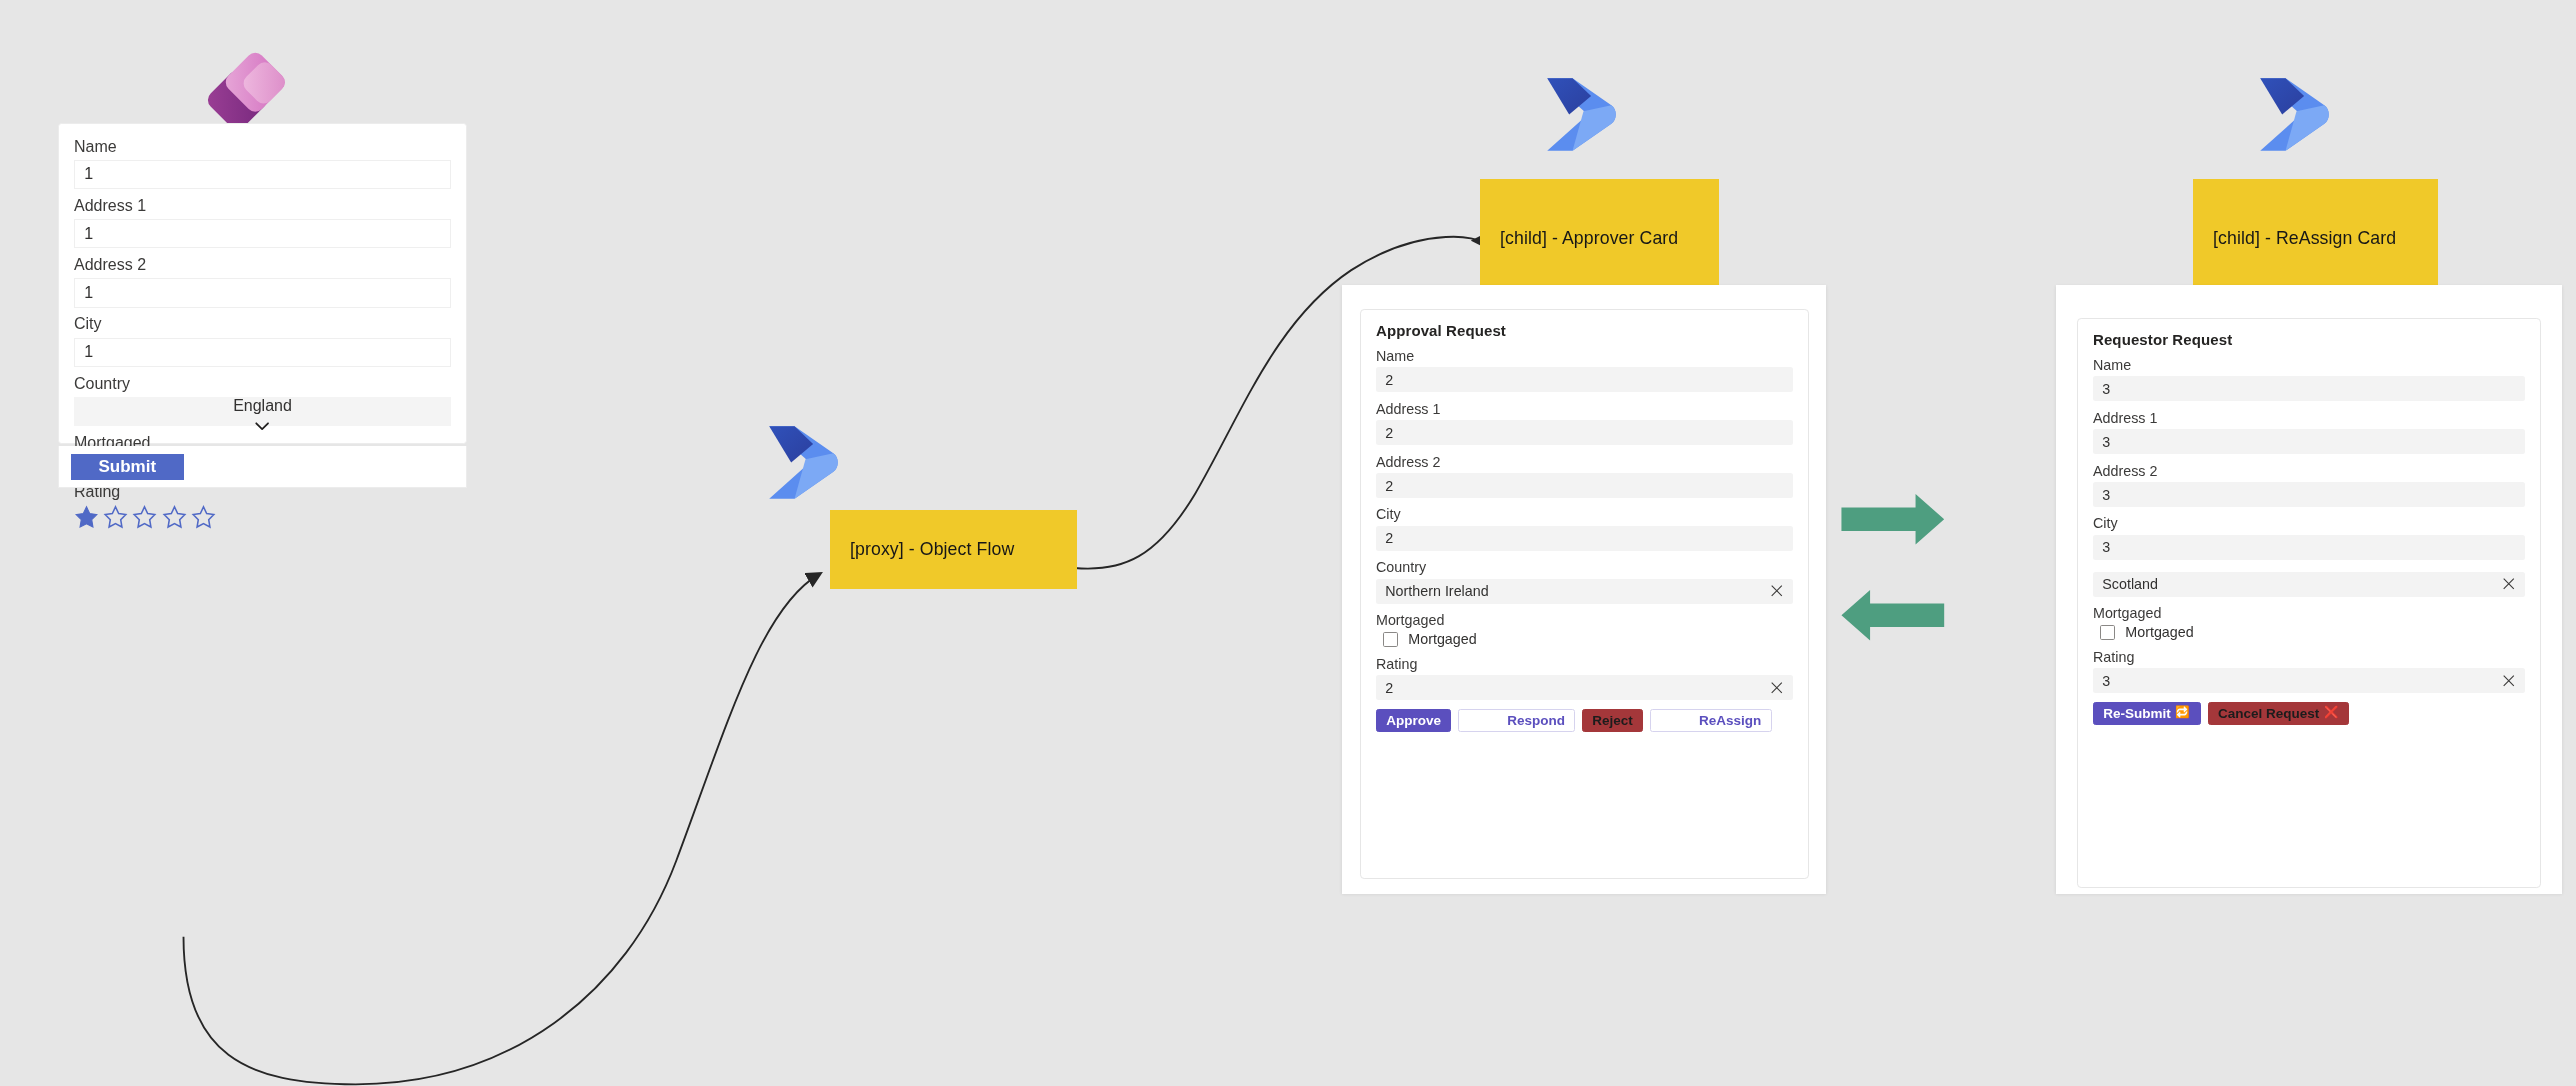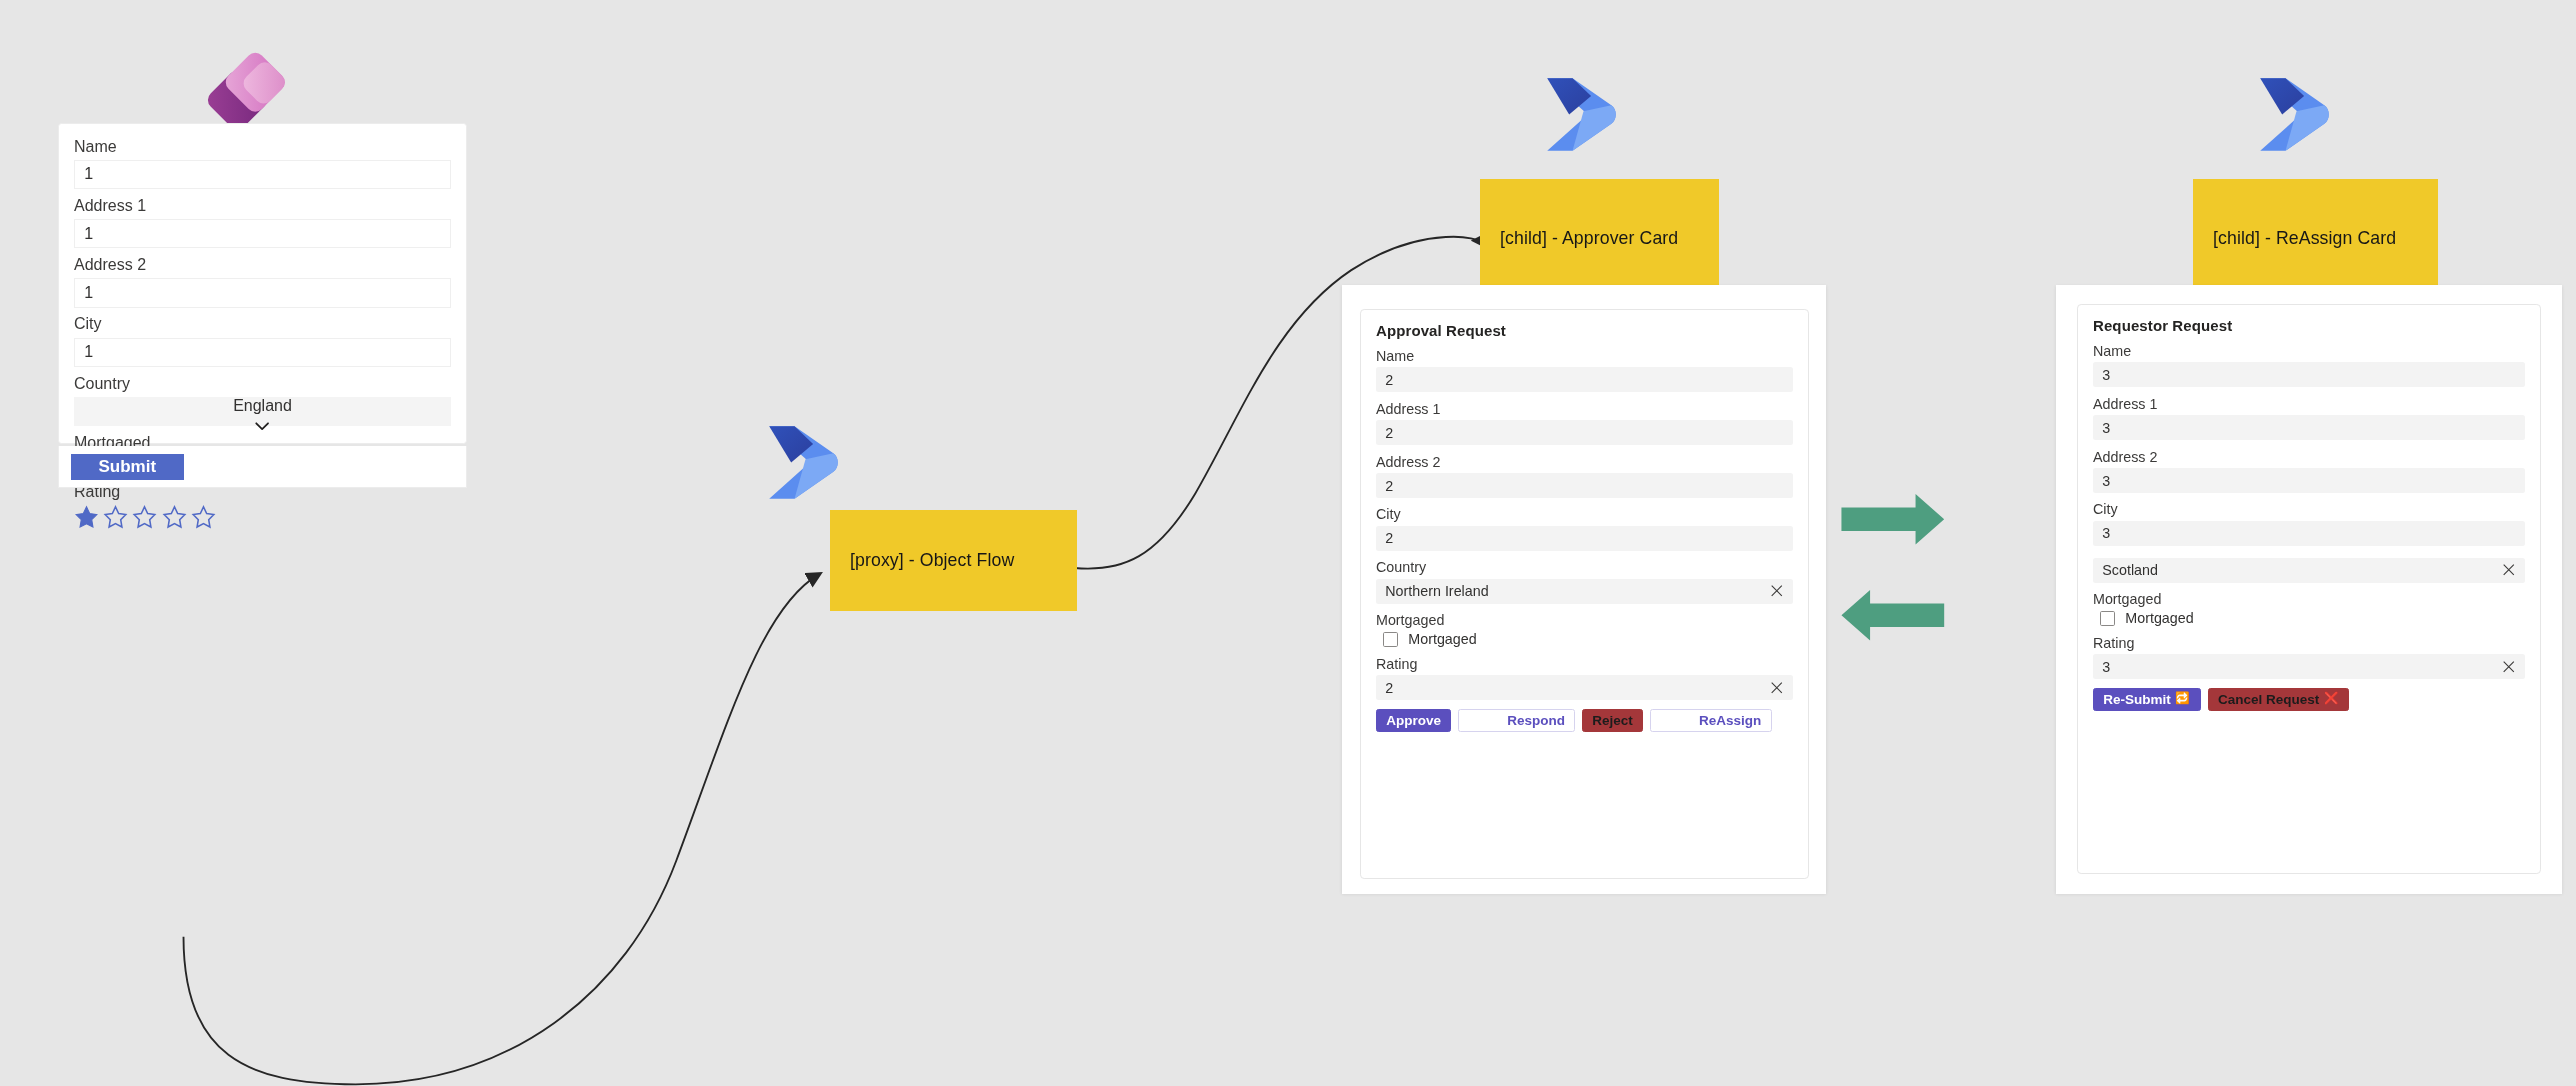"Requestor Request" div.ac-card { top: 304px -> 318px }
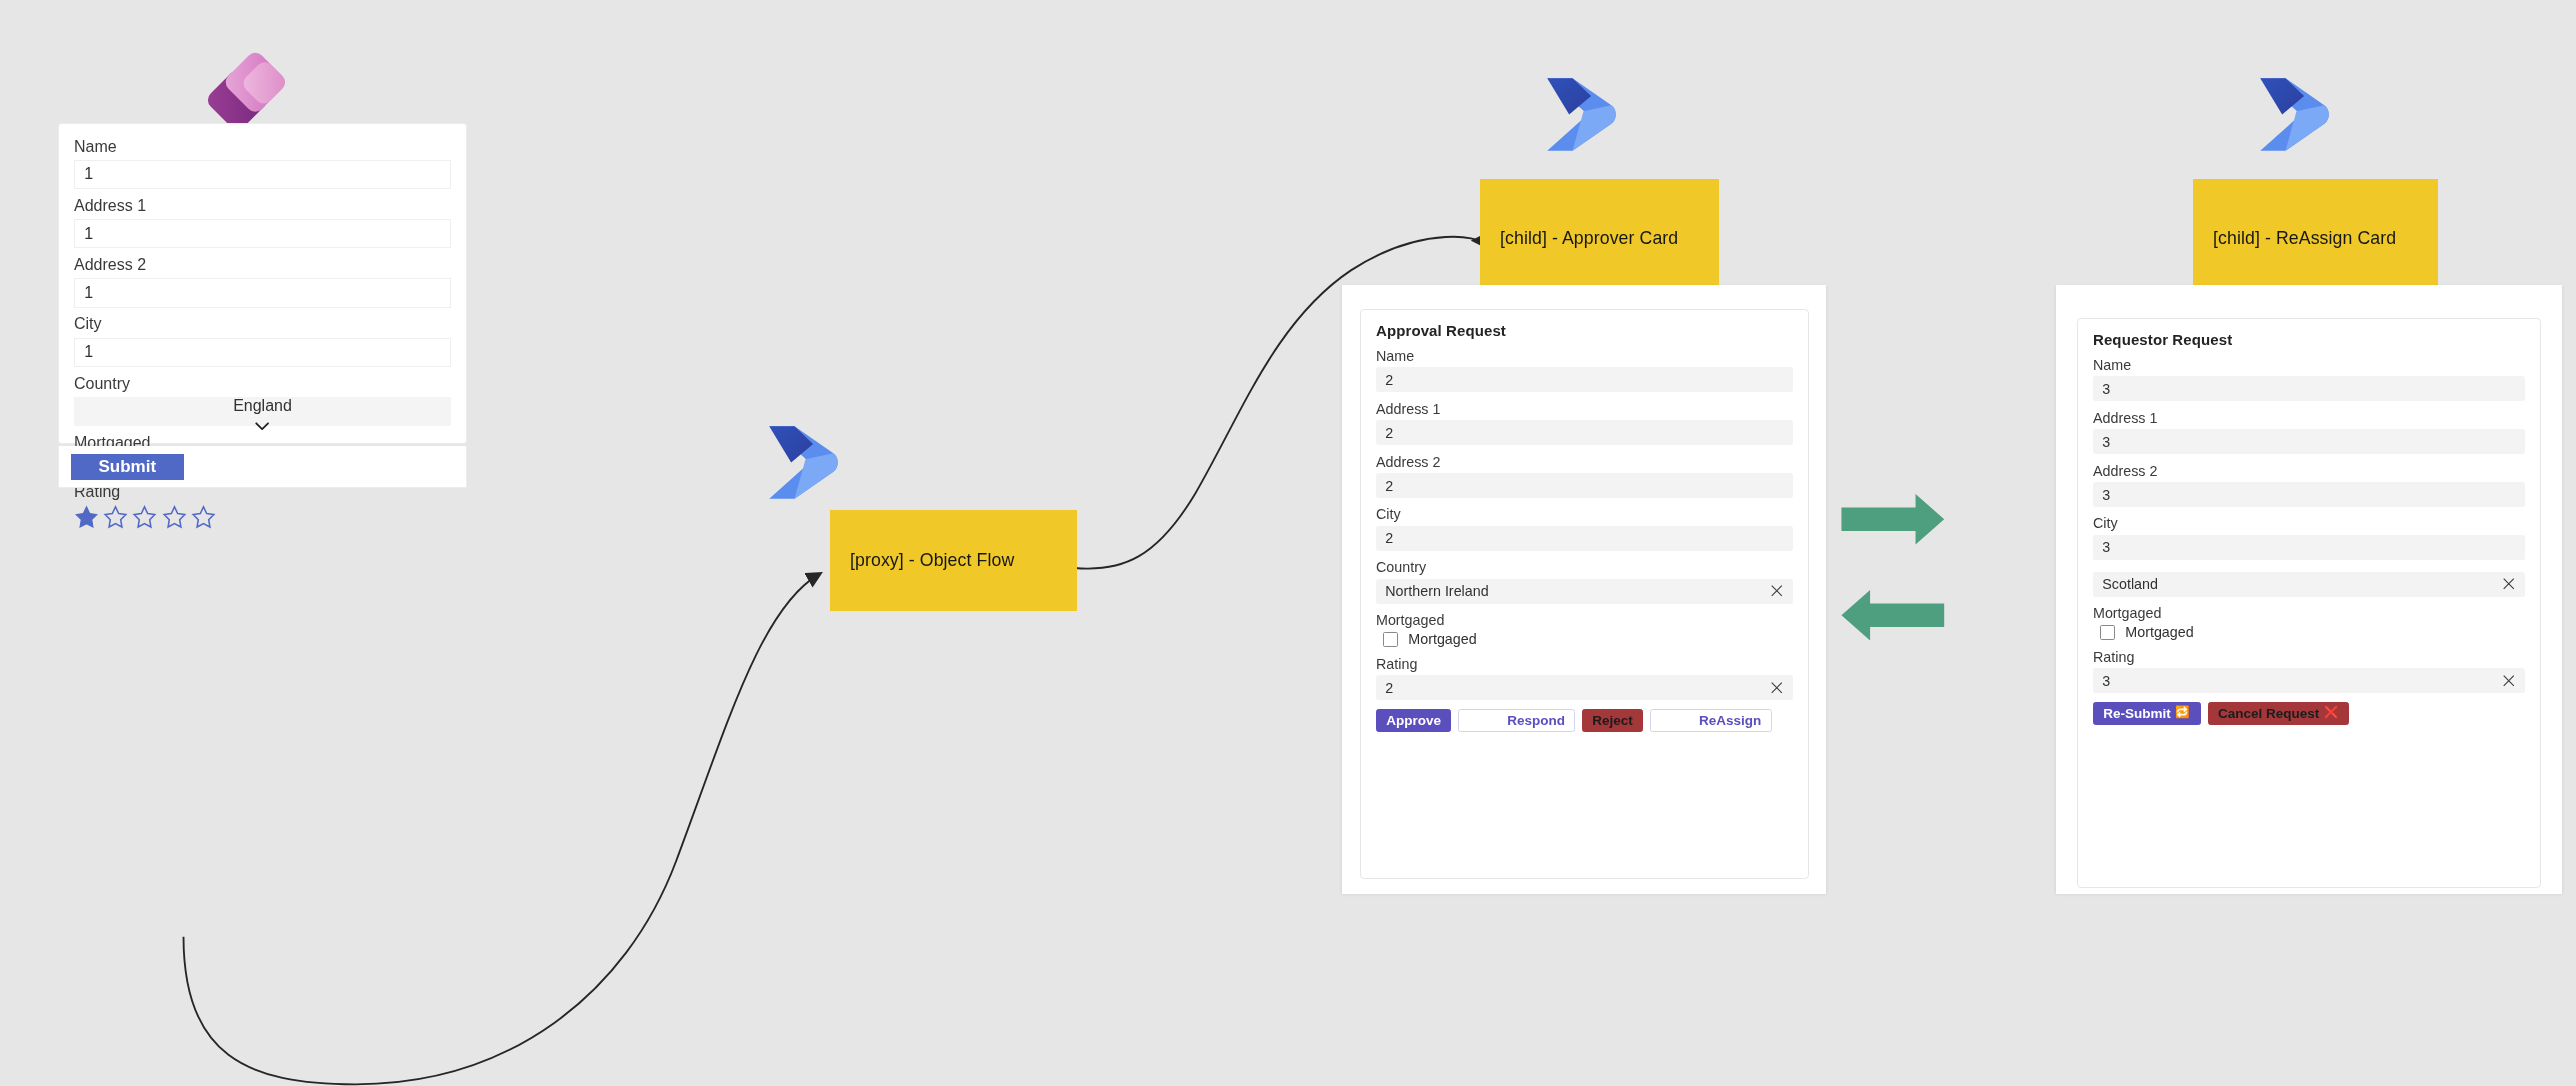"[proxy] - Object Flow" div.node { height: 101px -> 79px }
